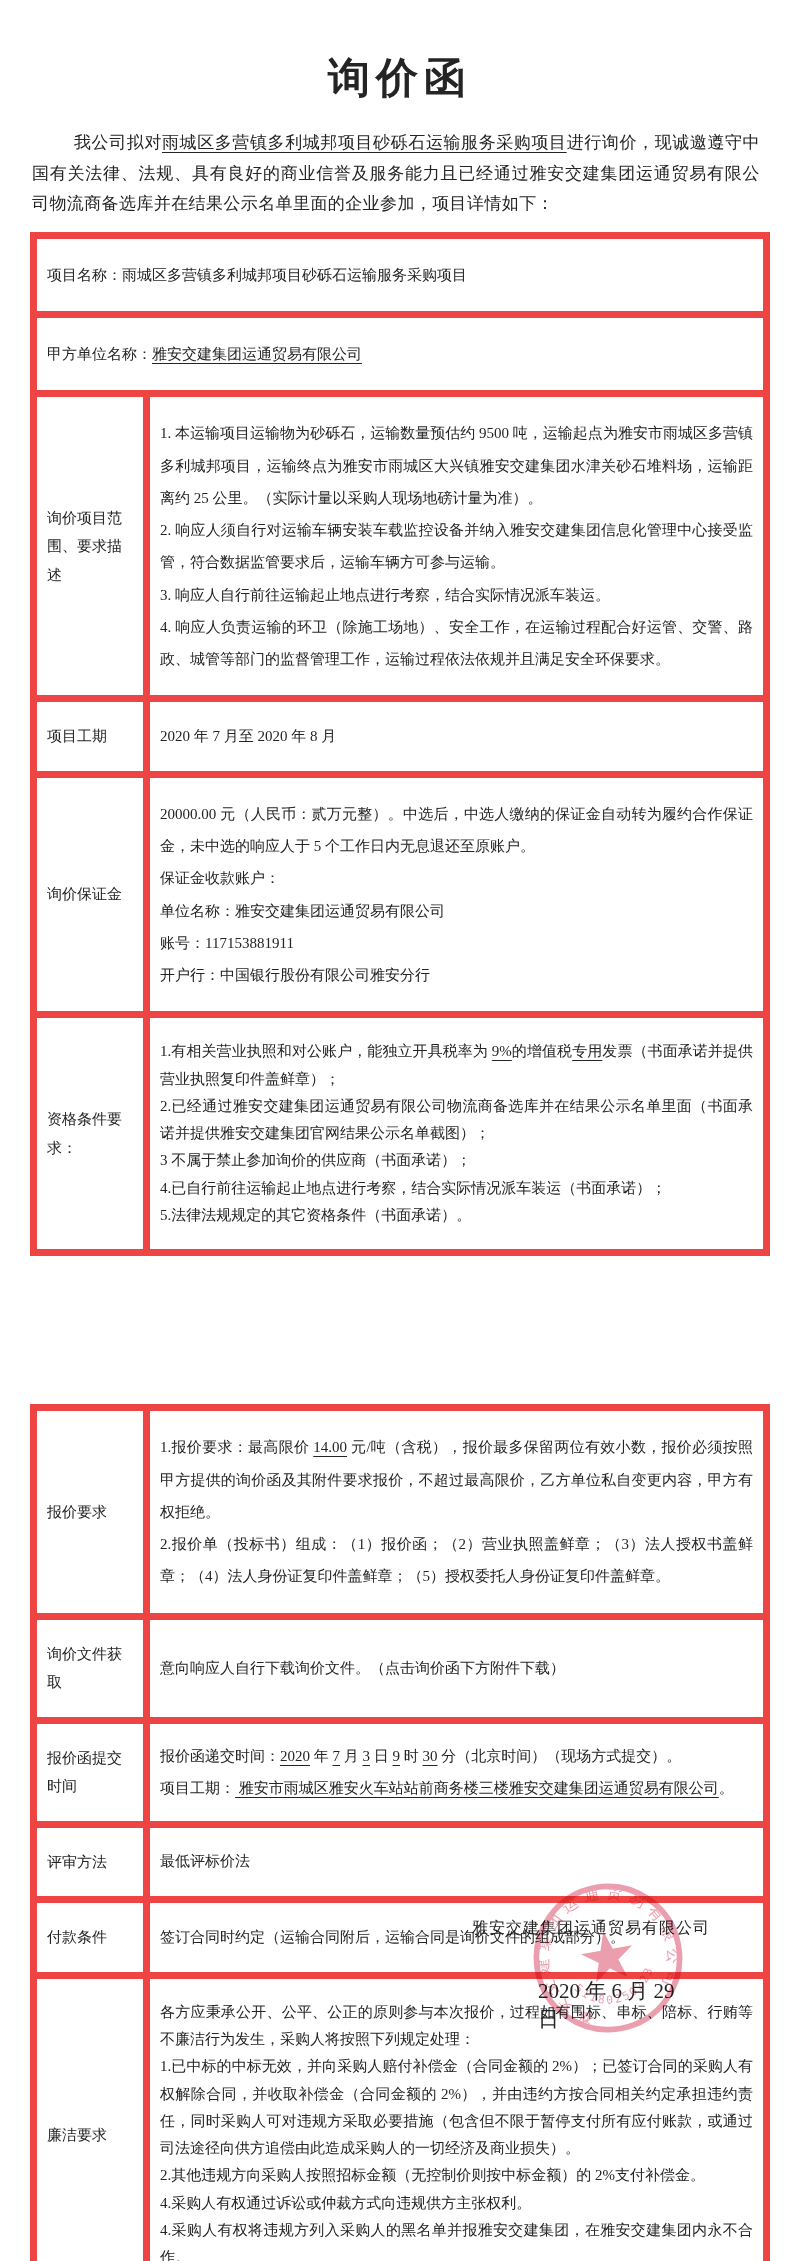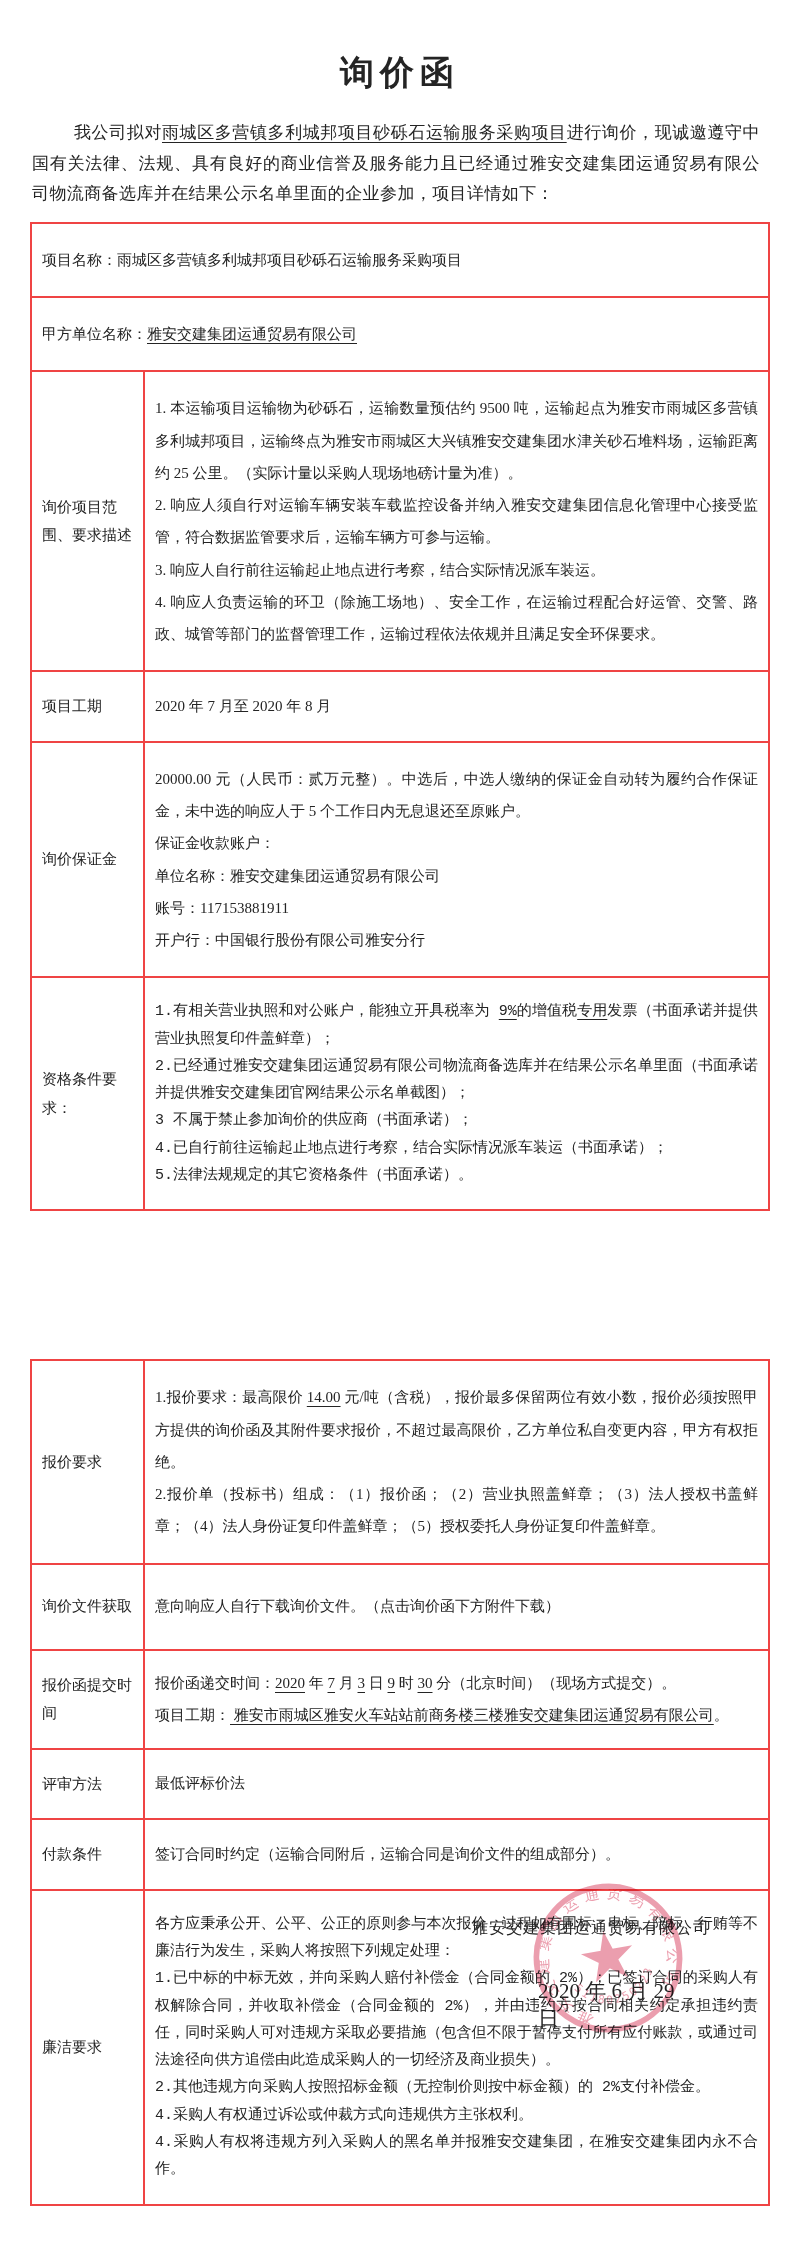"询价函" .doc-title { font-size: 34px -> 42px }
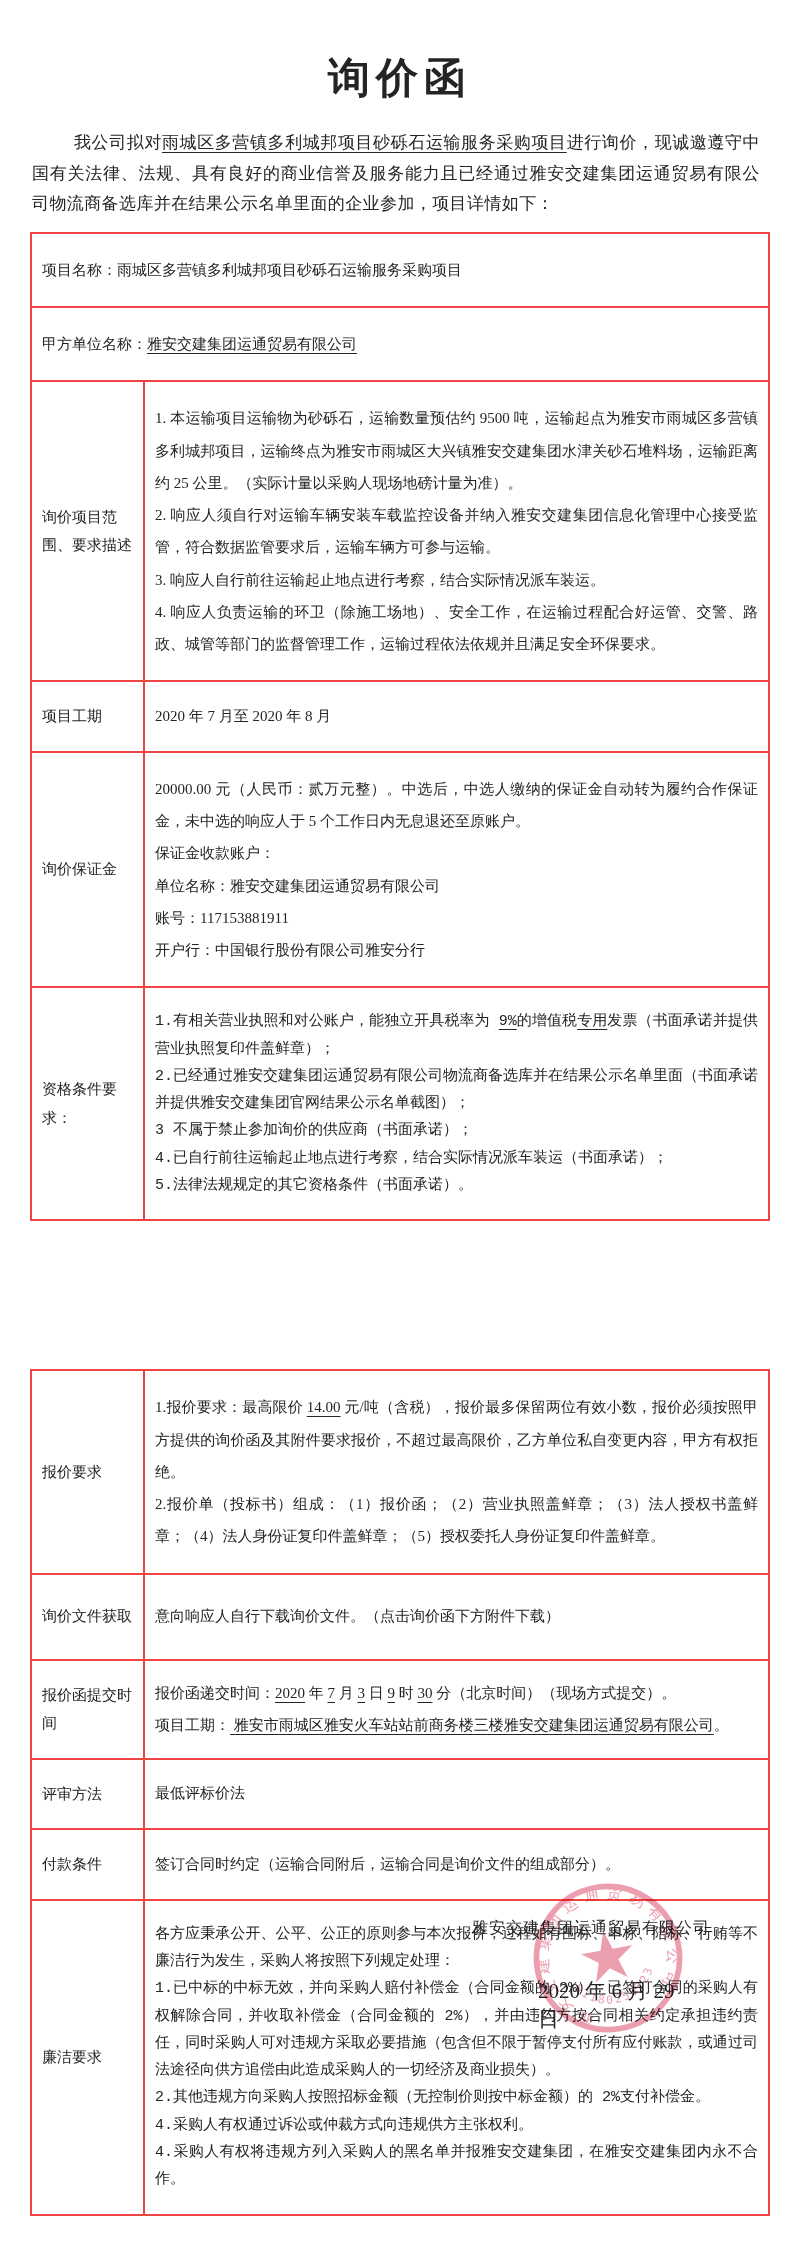"项目名称：雨城区多营镇多利城邦项目砂砾石运输服务采购项目" table.doc td { border: 2px solid #ef4444 -> 7px solid #ef4444 }
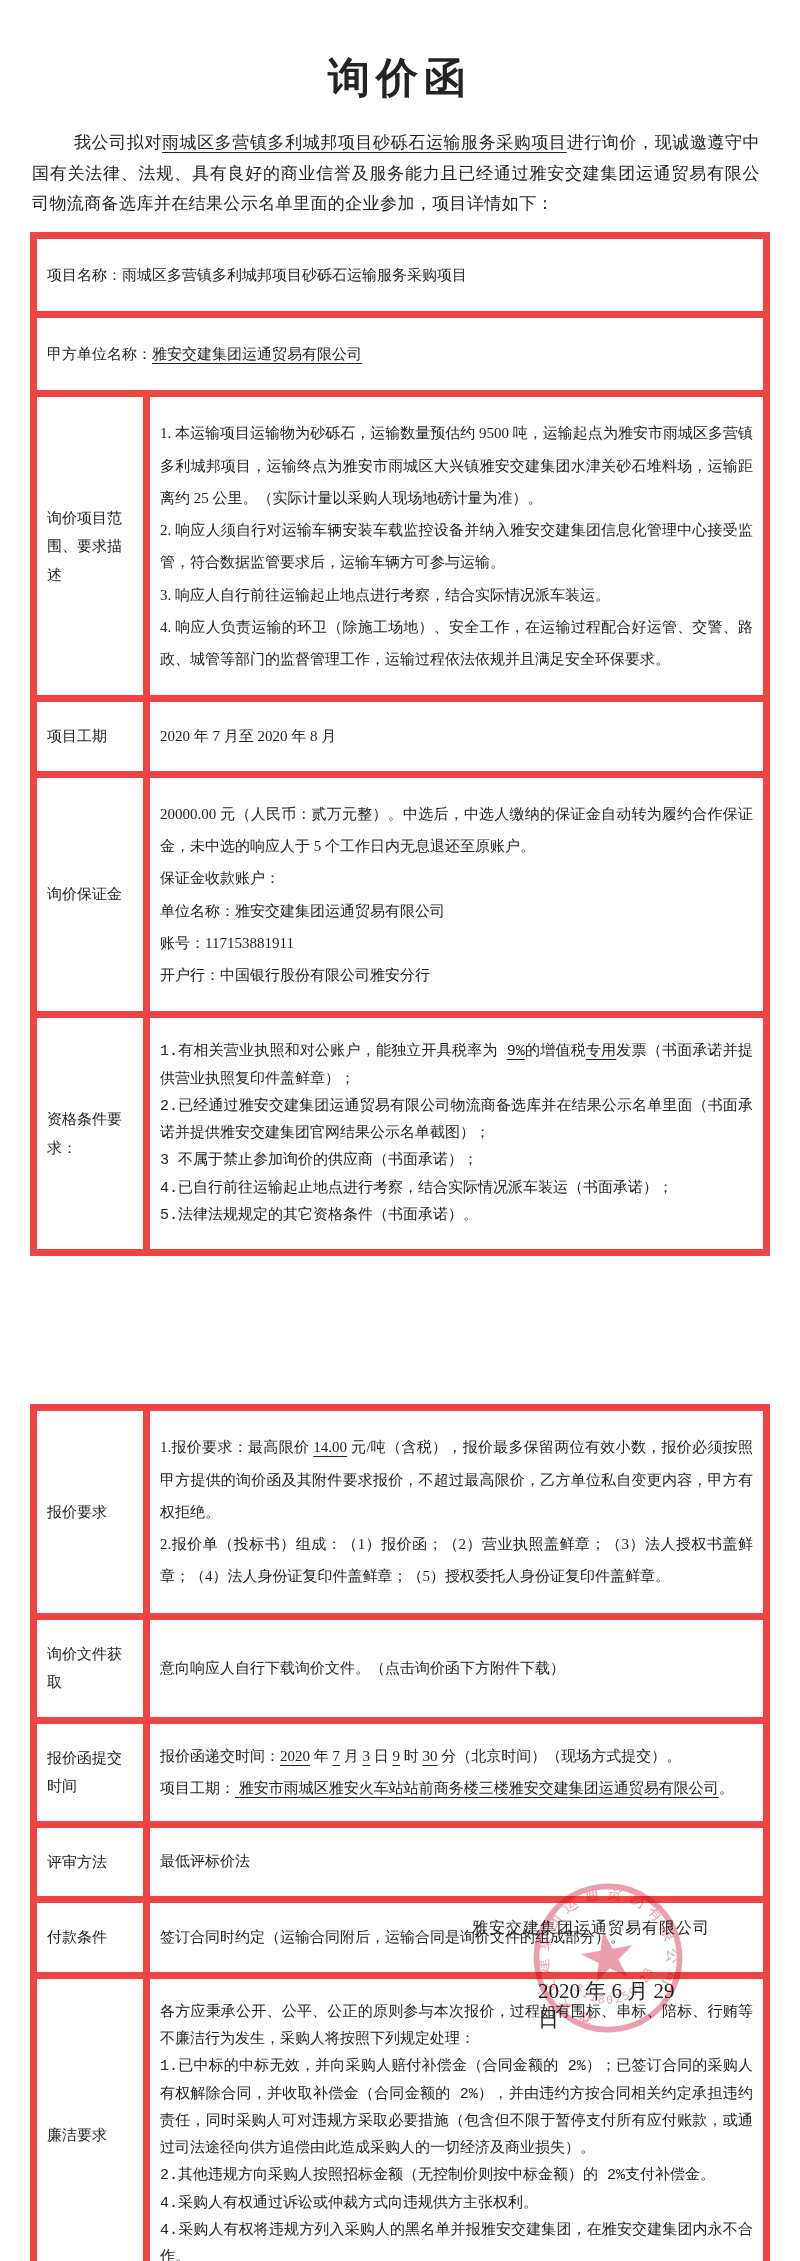"1.有相关营业执照和对公账户，能独立开具税率为" .lh-b { font-family: Liberation Mono, monospace -> none }
